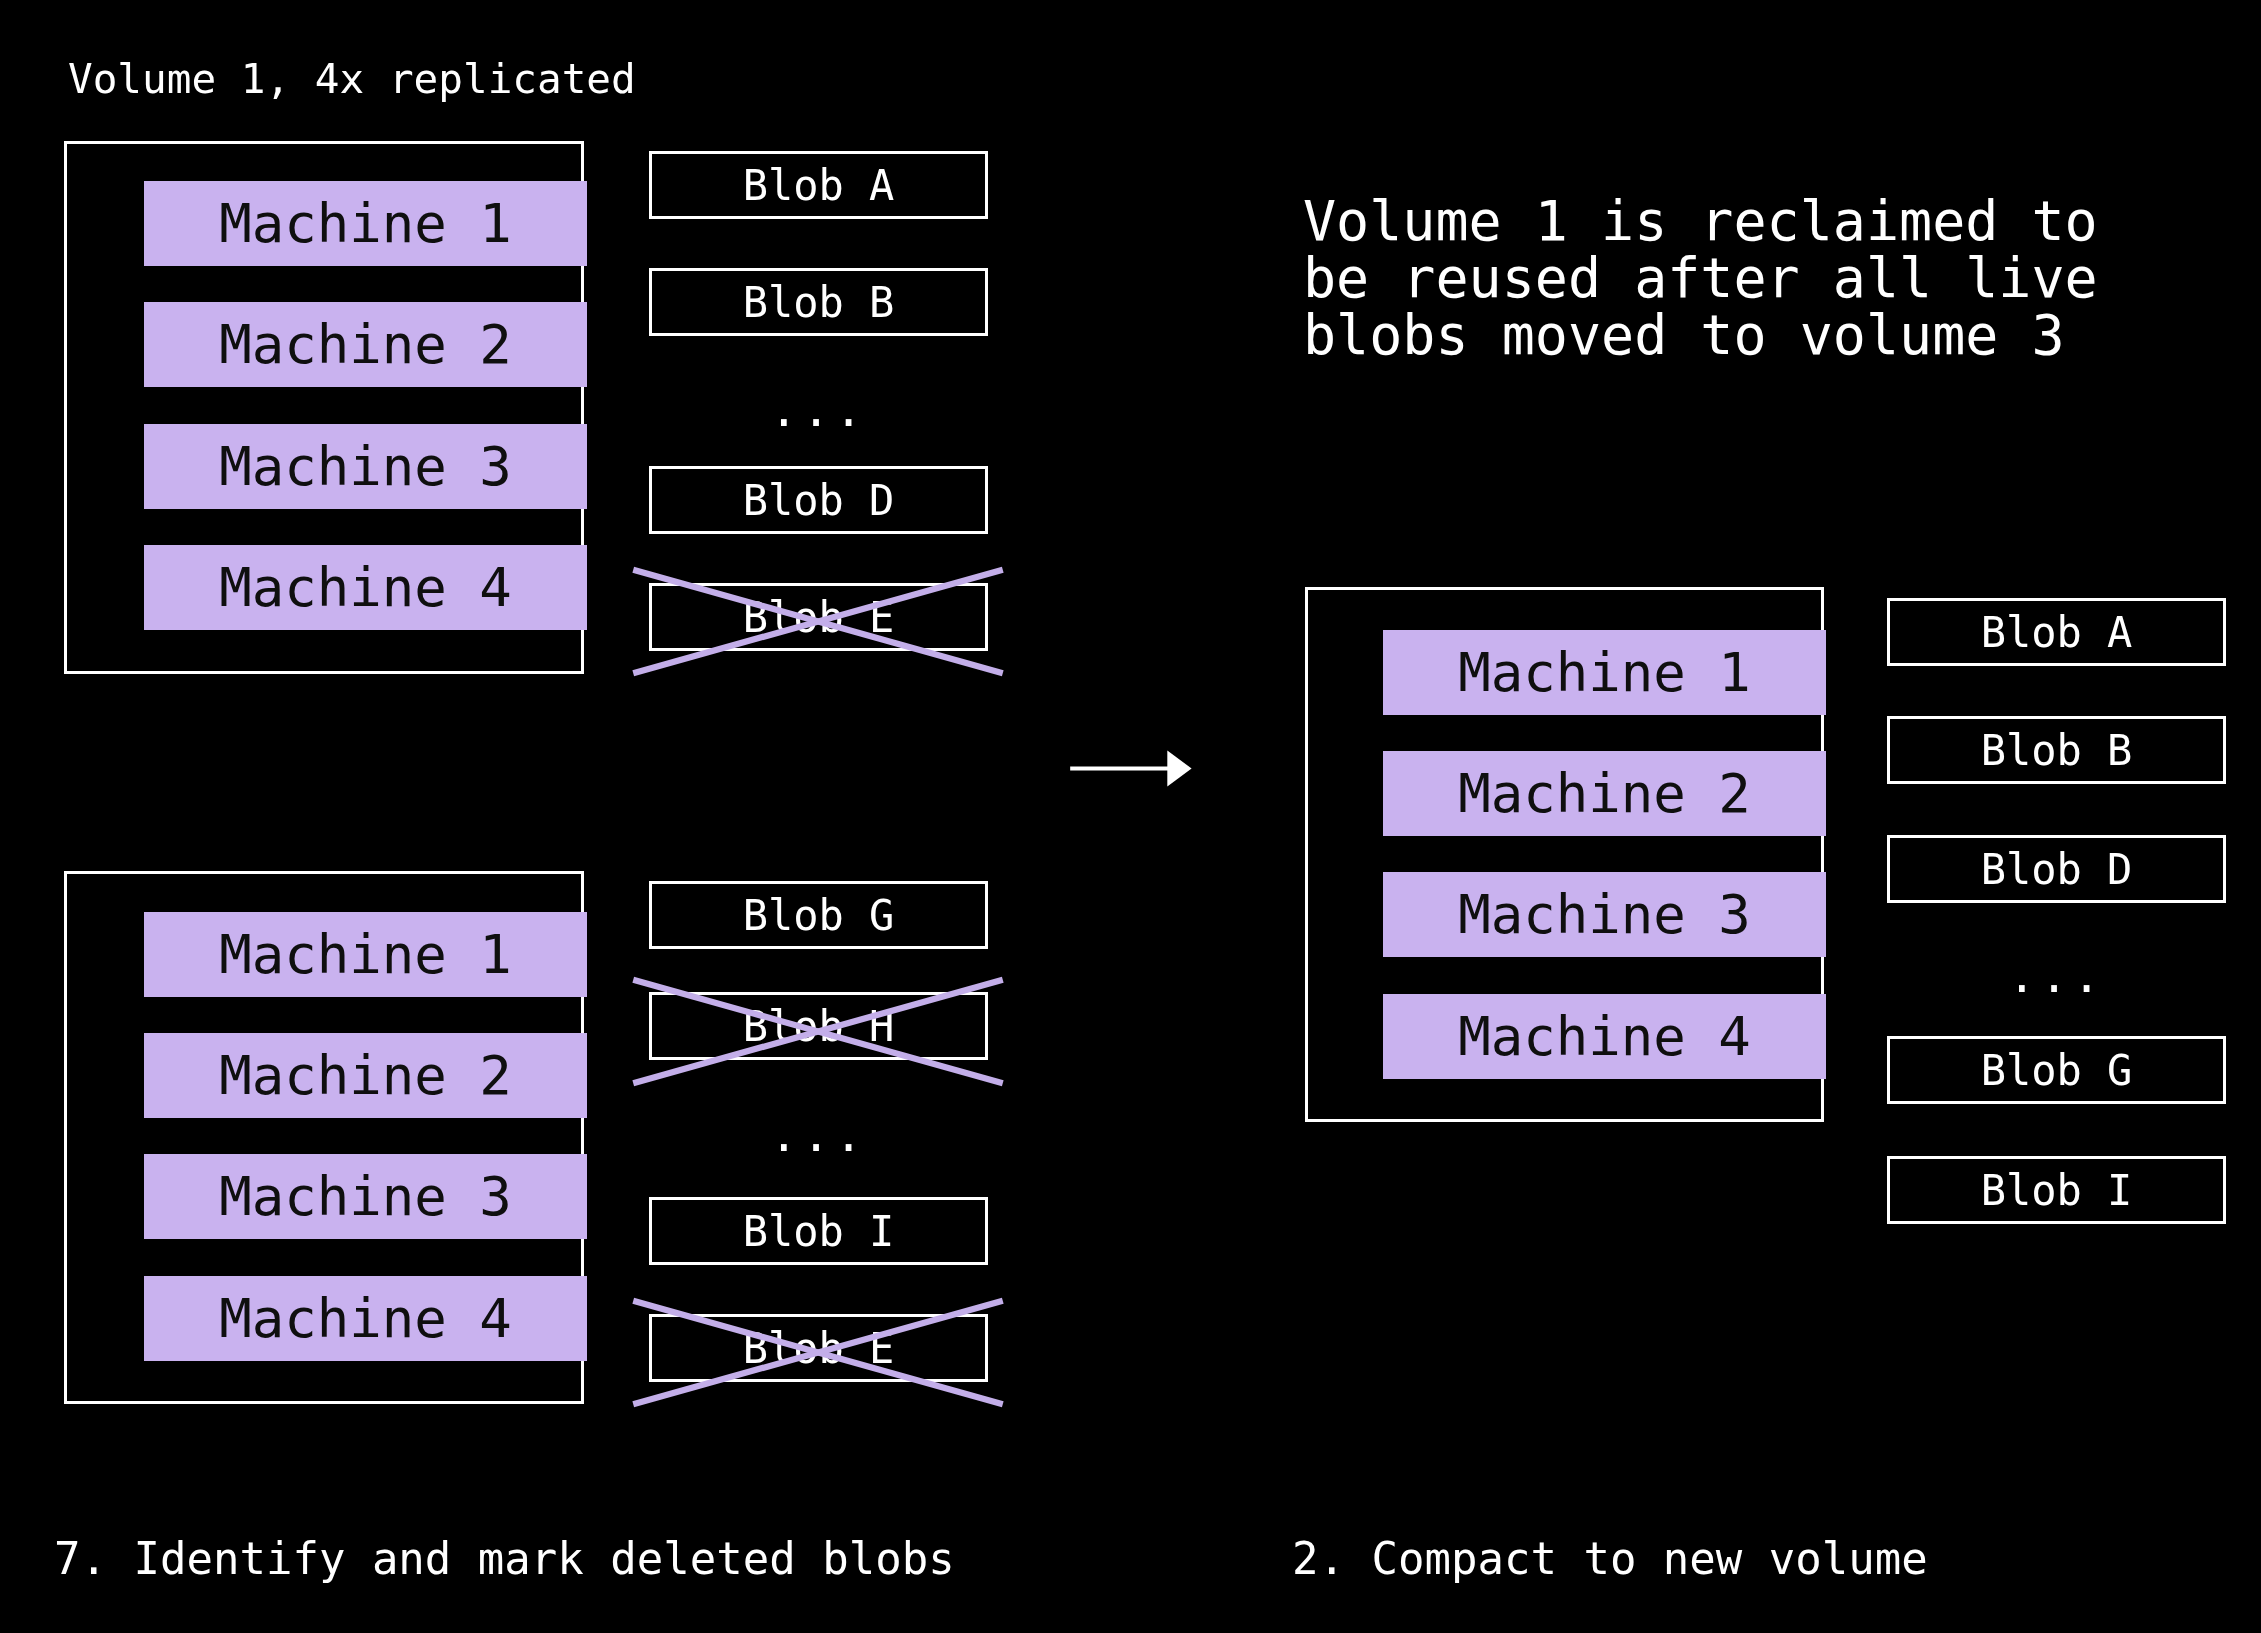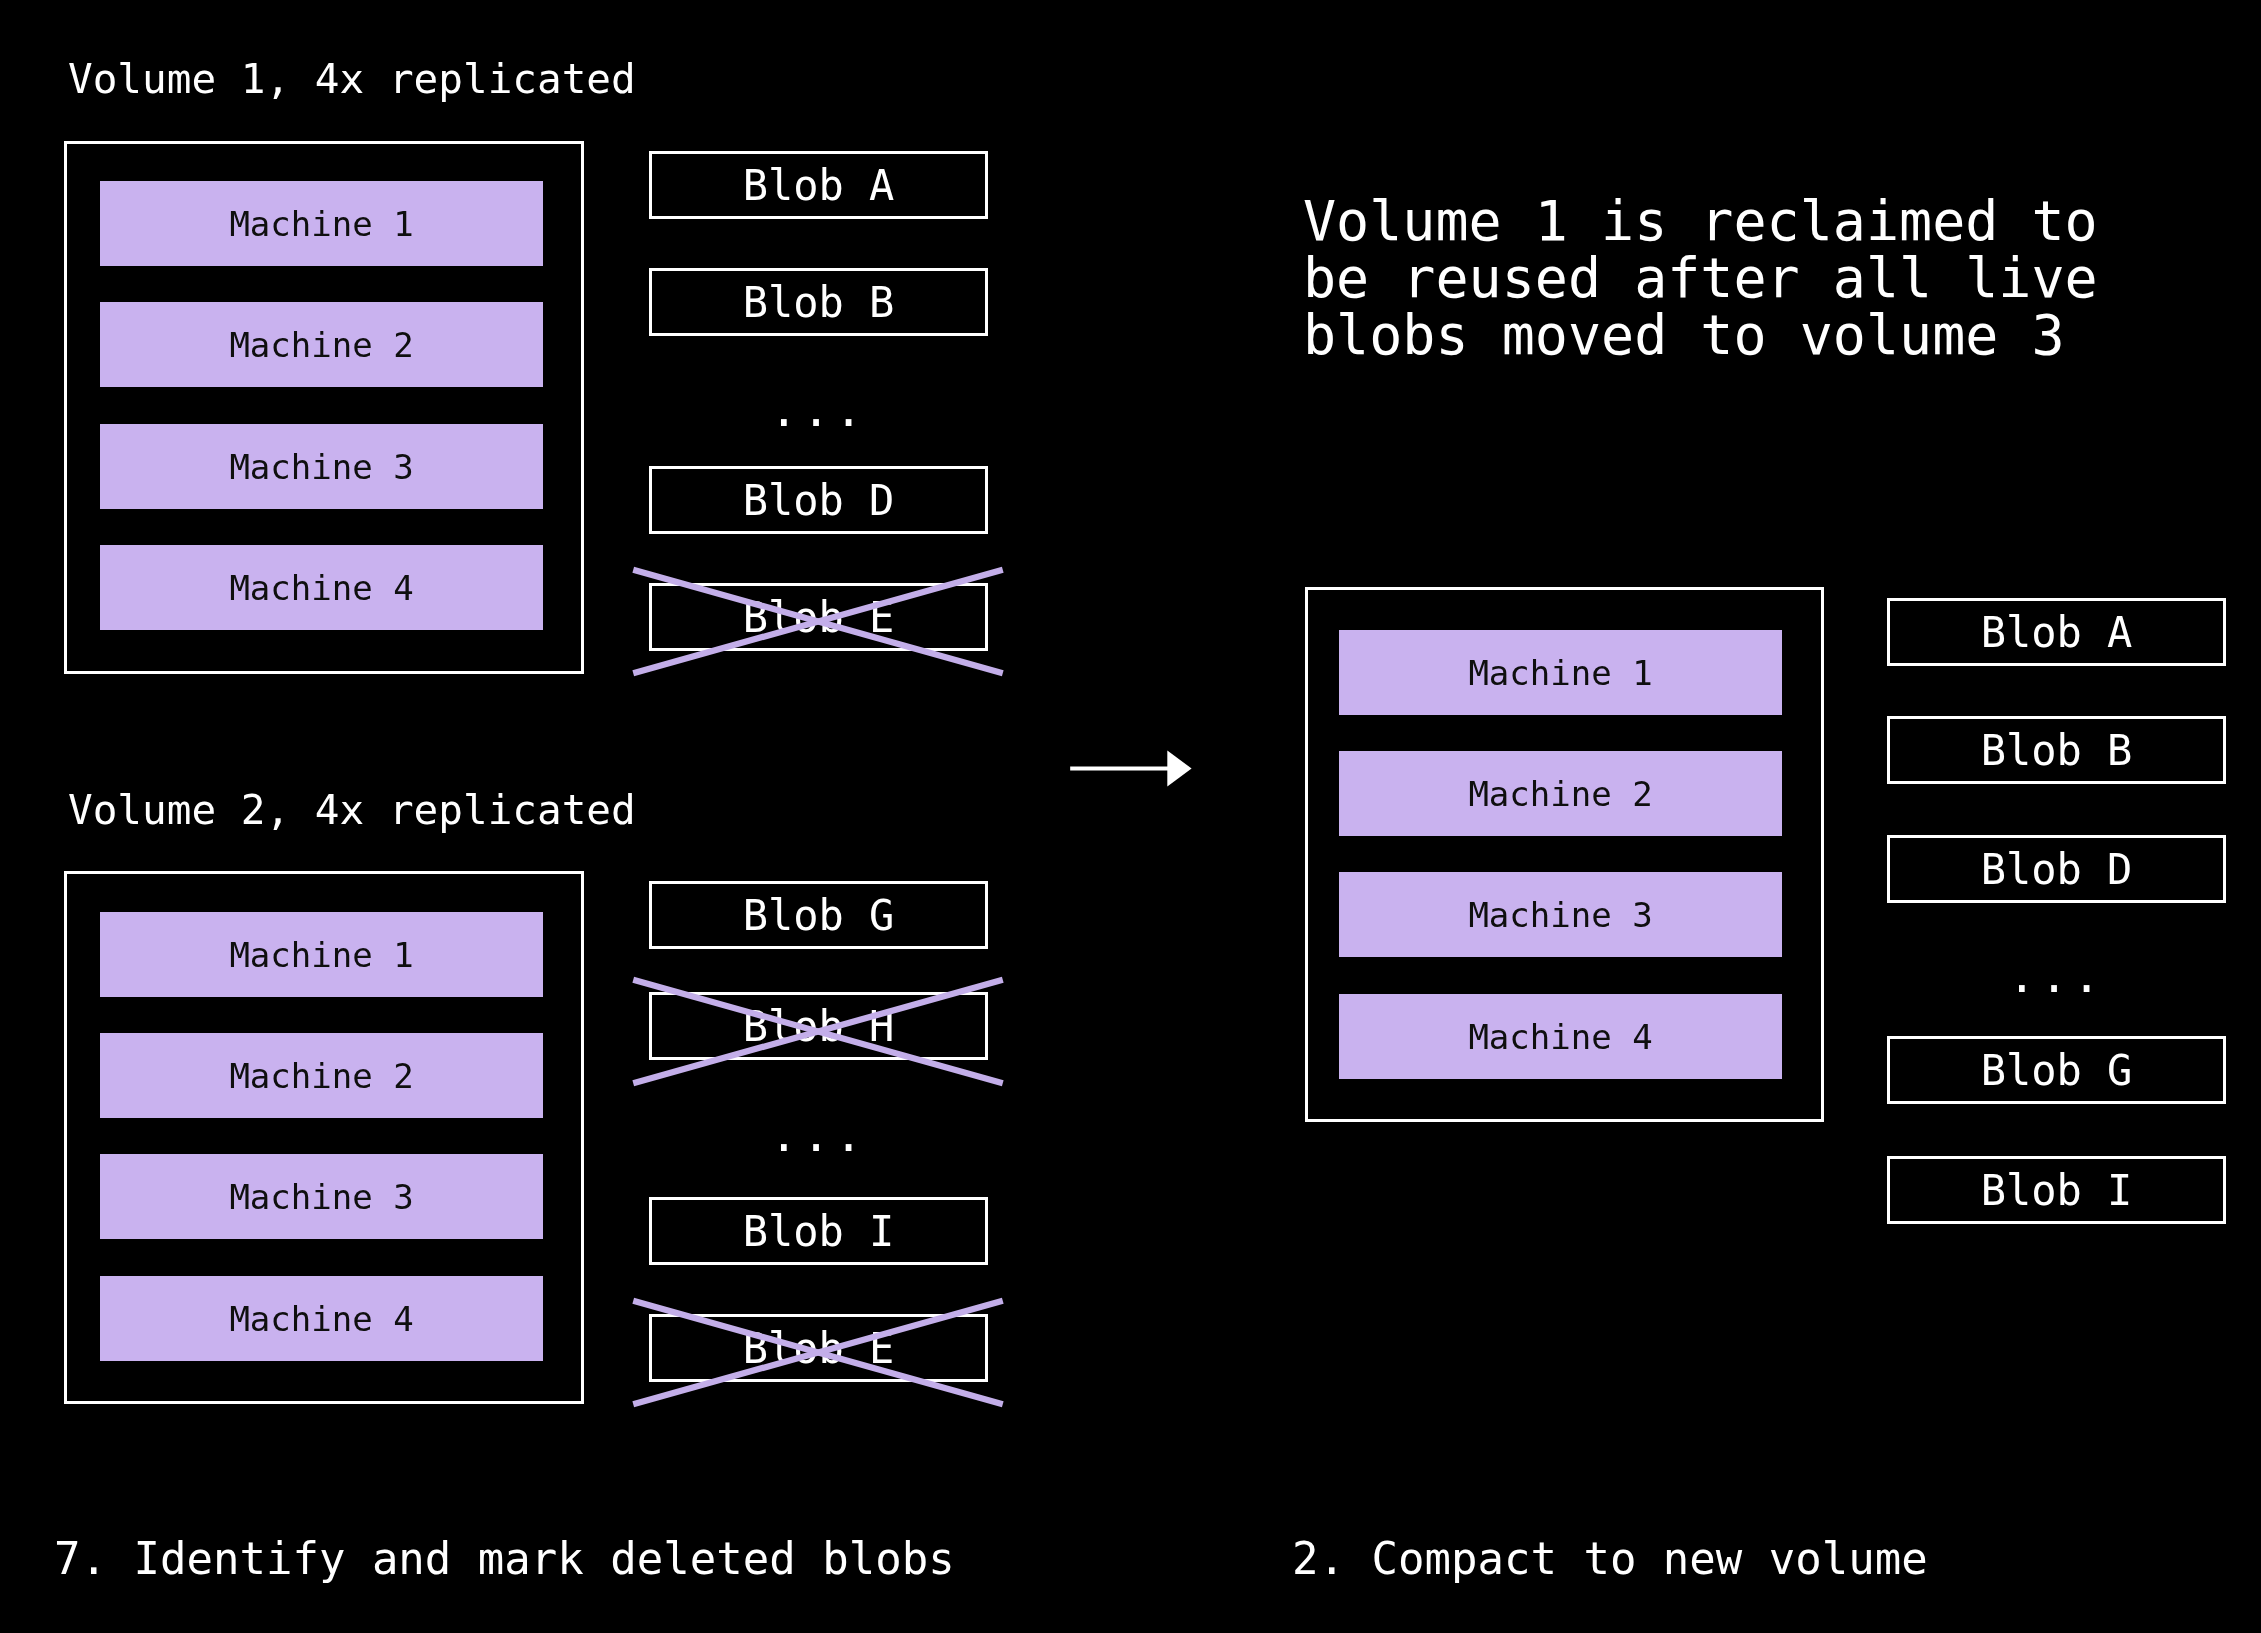"Machine 1" .machine { font-size: 34px -> 54px; margin-left: none -> 44px }
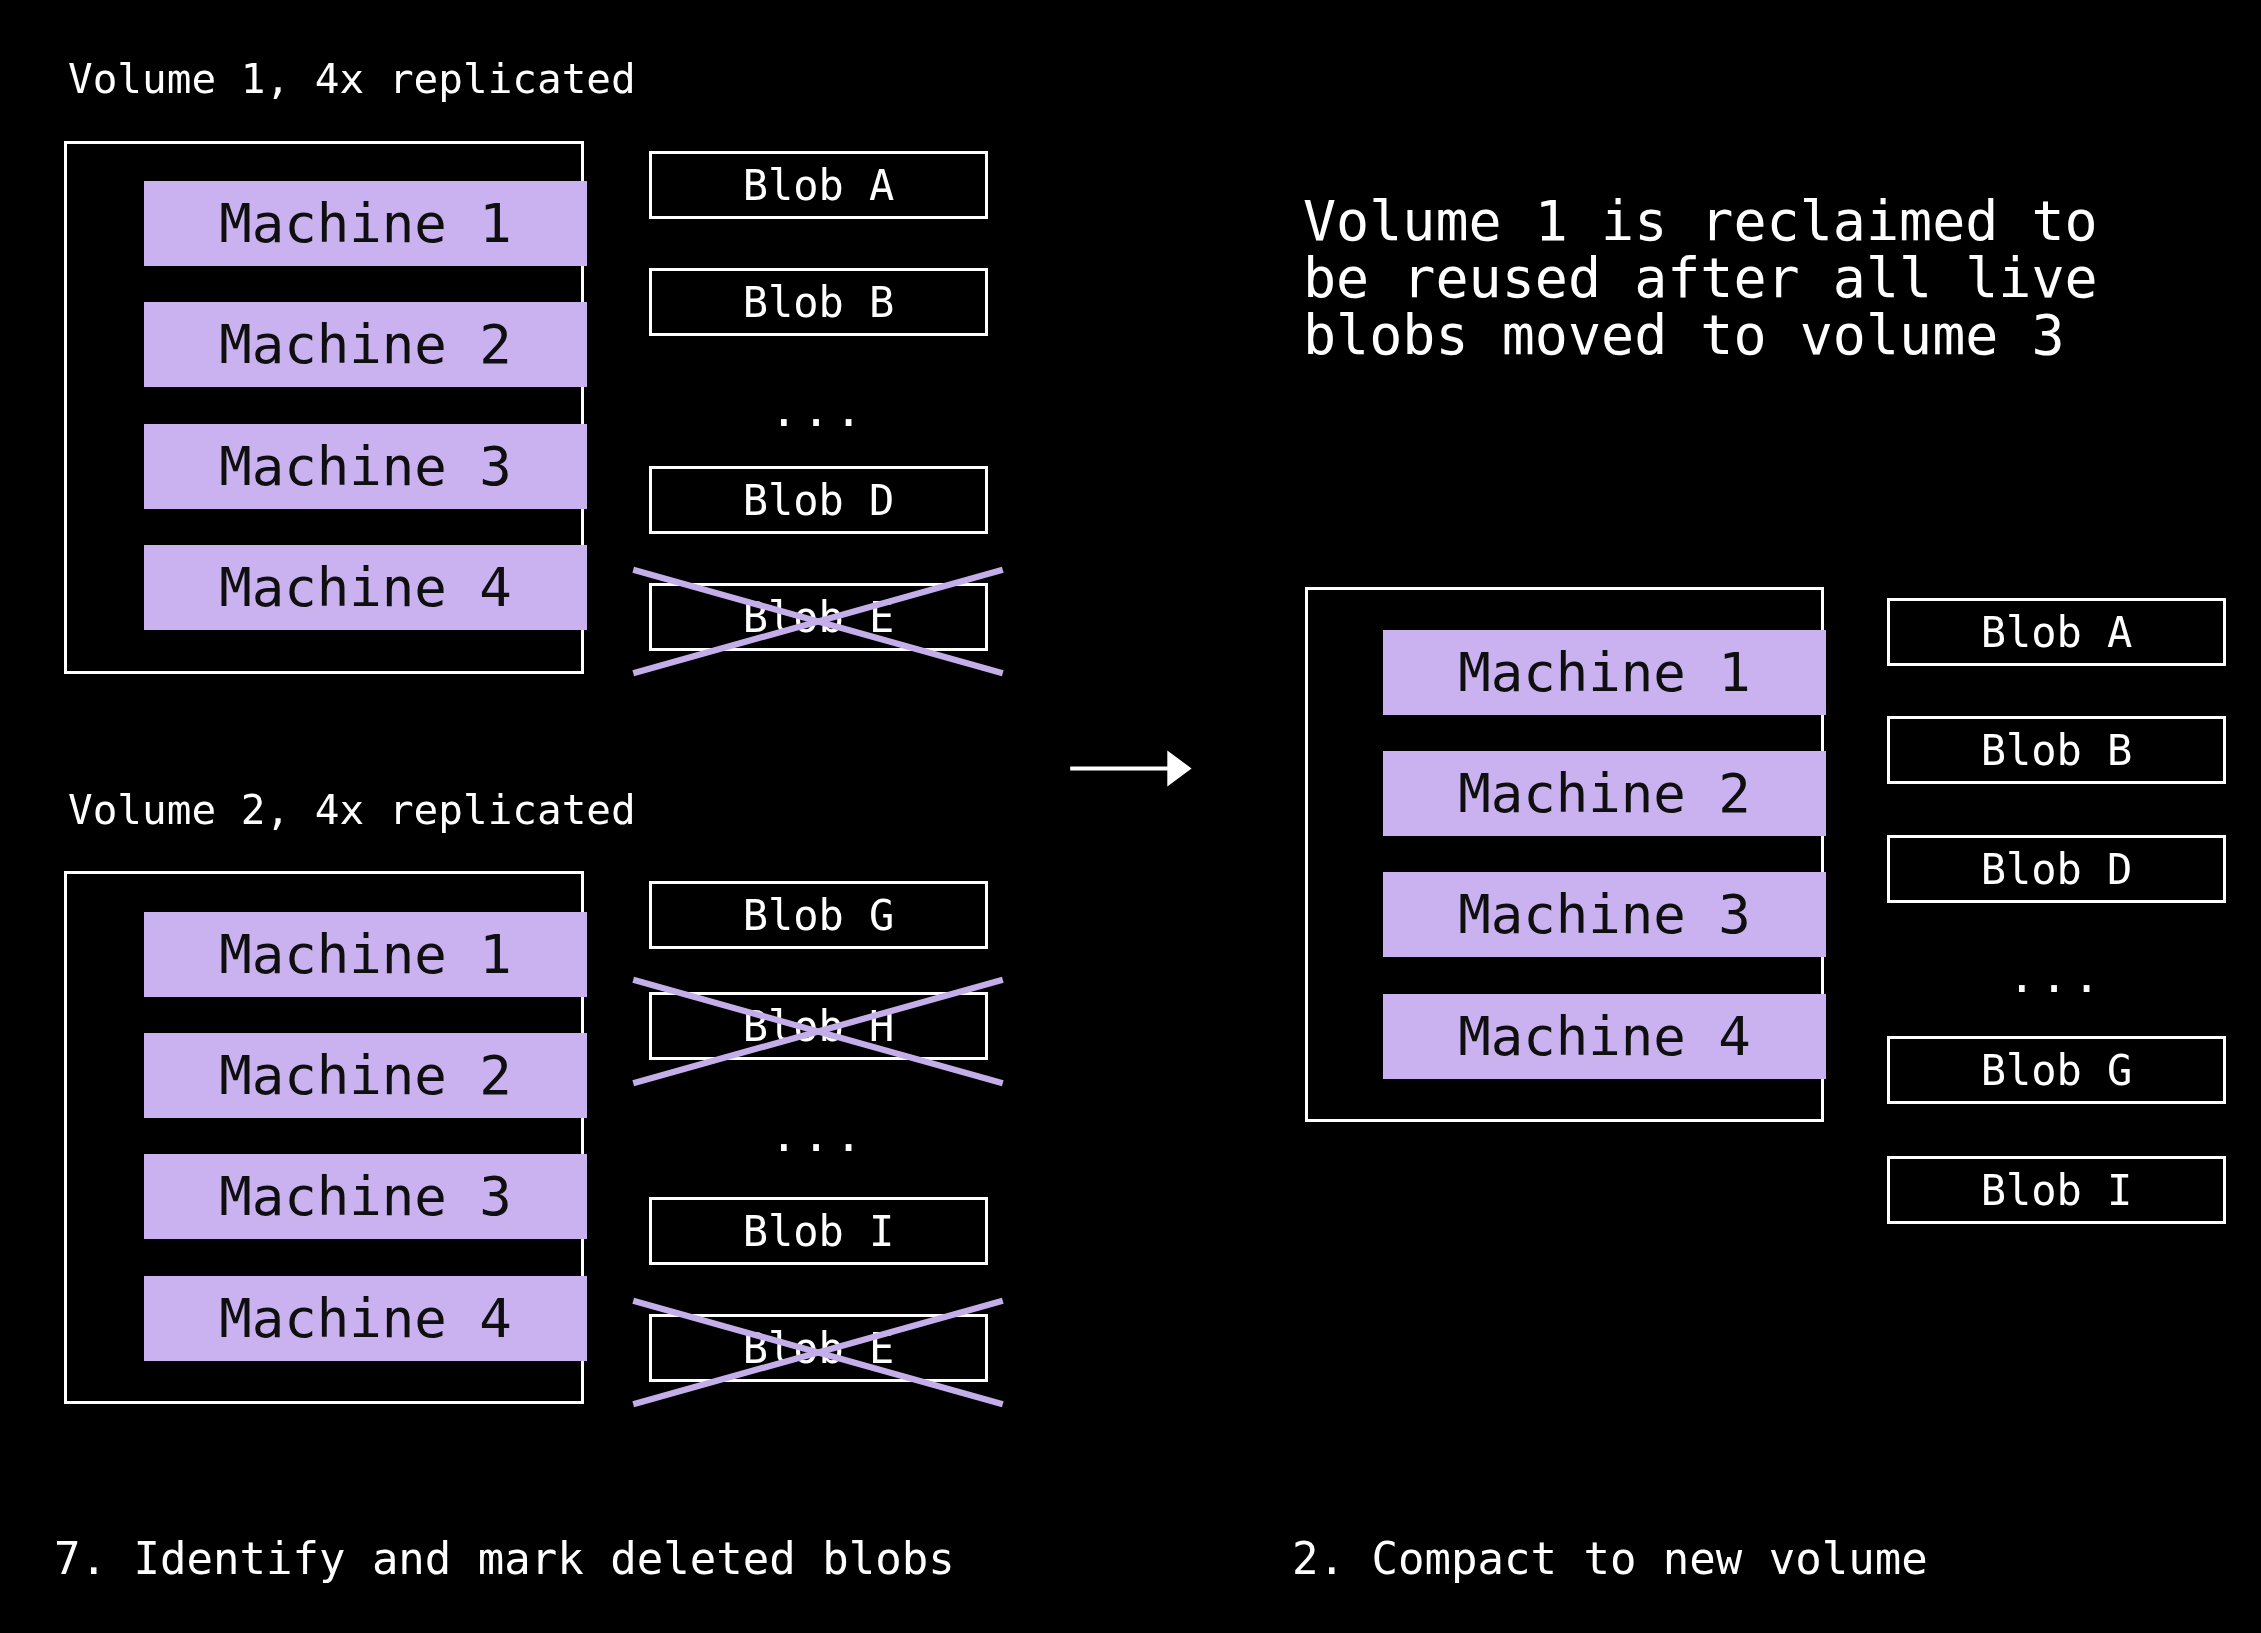"Volume 2, 4x replicated" div.abs { html: <div>Volume 2, 4x replicated</div> -> none }
